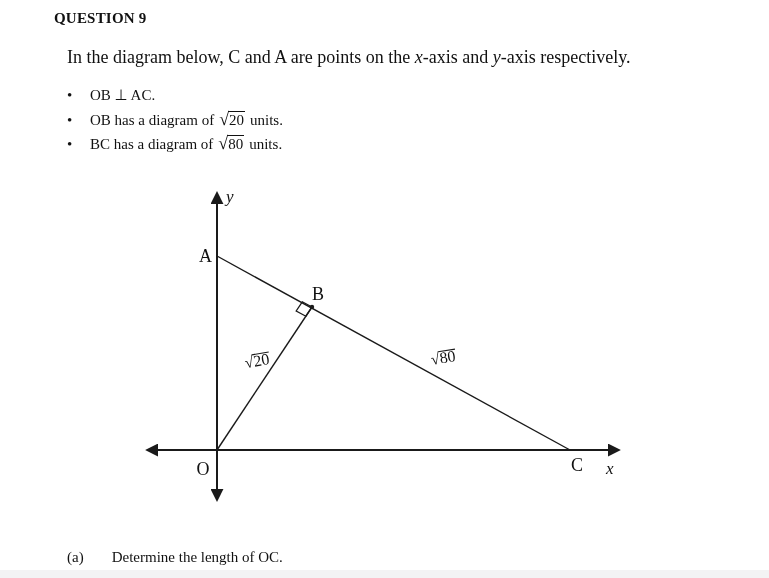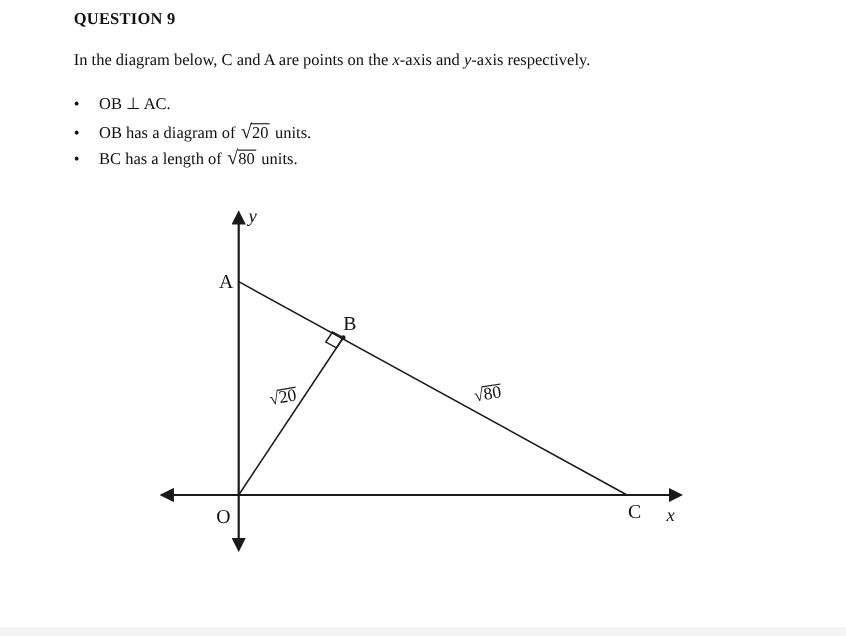"QUESTION 9" .q-title { left: 67px -> 54px }
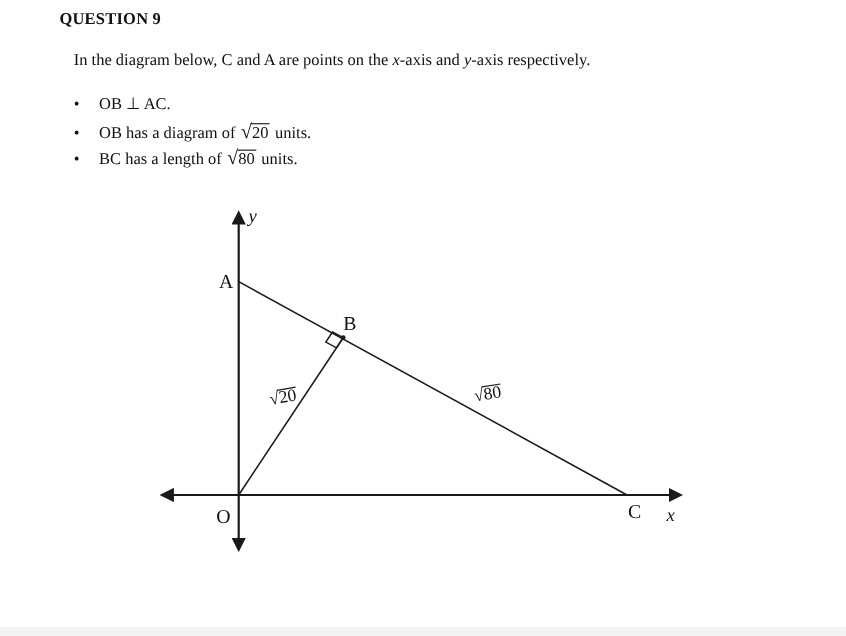"In the diagram below, C" .intro { font-size: 15px -> 18px }
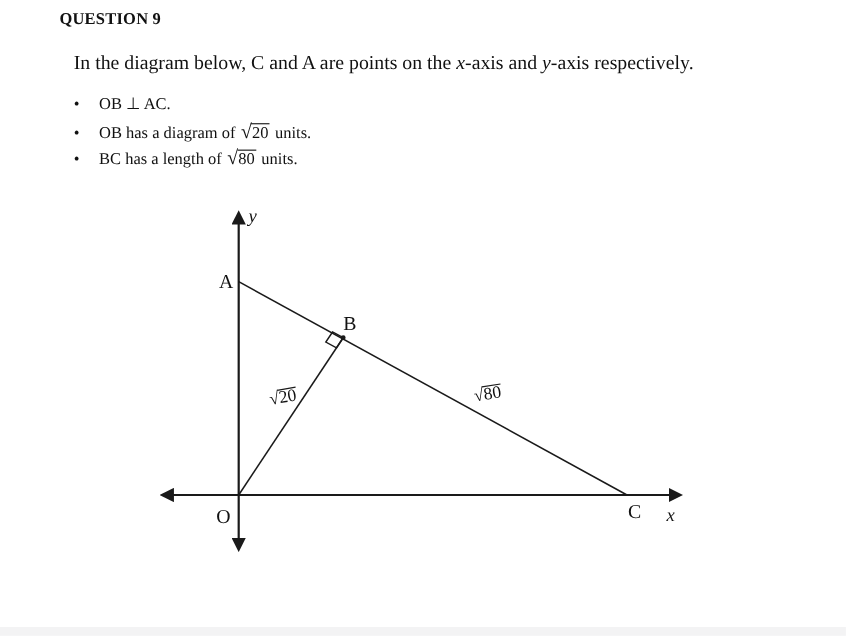"BC has a length of" span { text: length -> diagram }
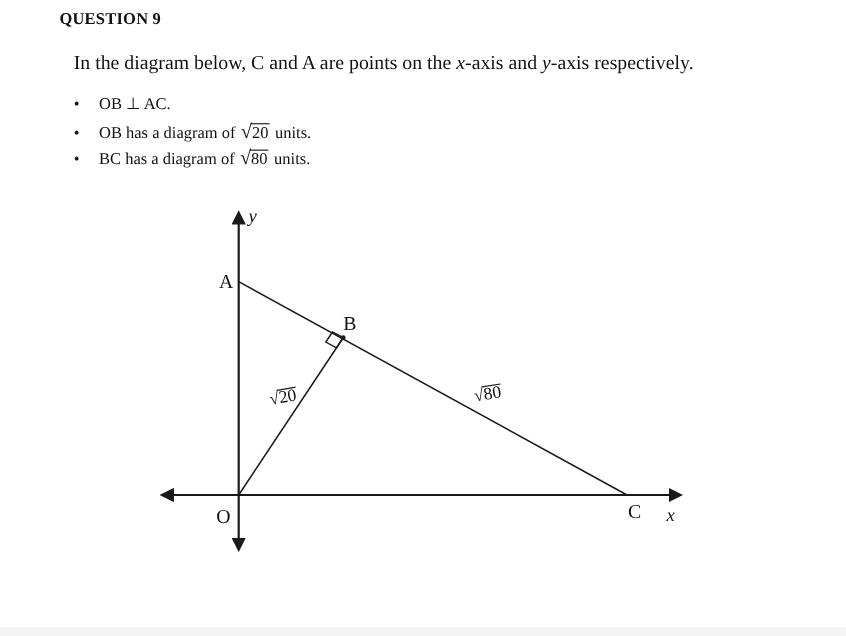"(a) Determine the length of" div.part-a { html: none -> <div> <span>(a)</span><span>Determine the length of OC.</span> </div> }
